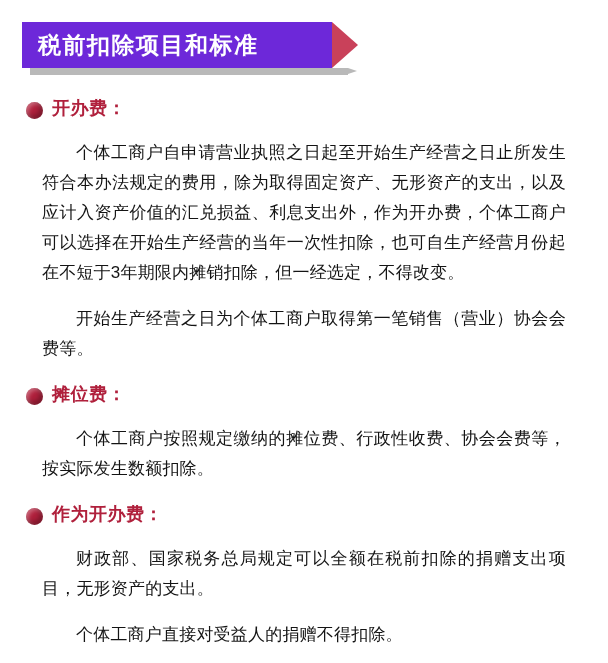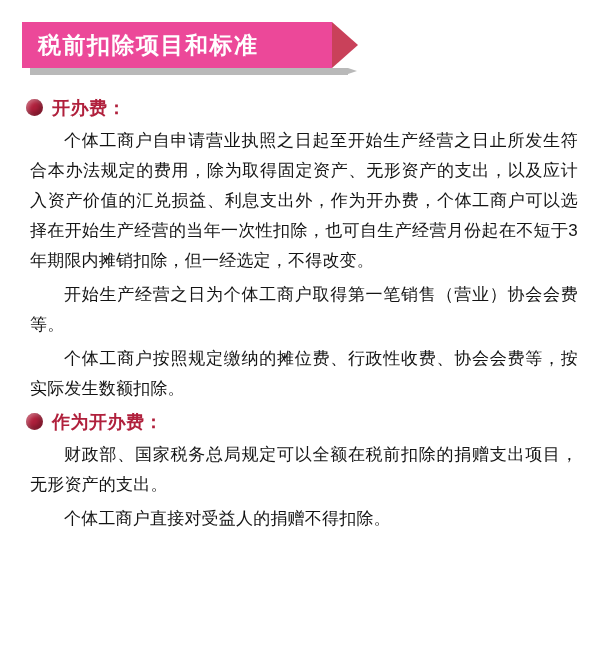"税前扣除项目和标准" .banner { background: #ec4899 -> #6d28d9 }
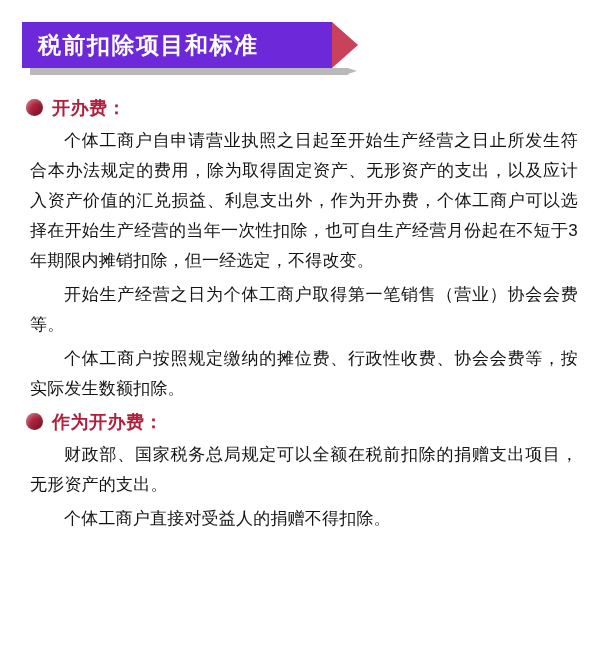"开办费：" .sec-head { align-items: flex-start -> center }
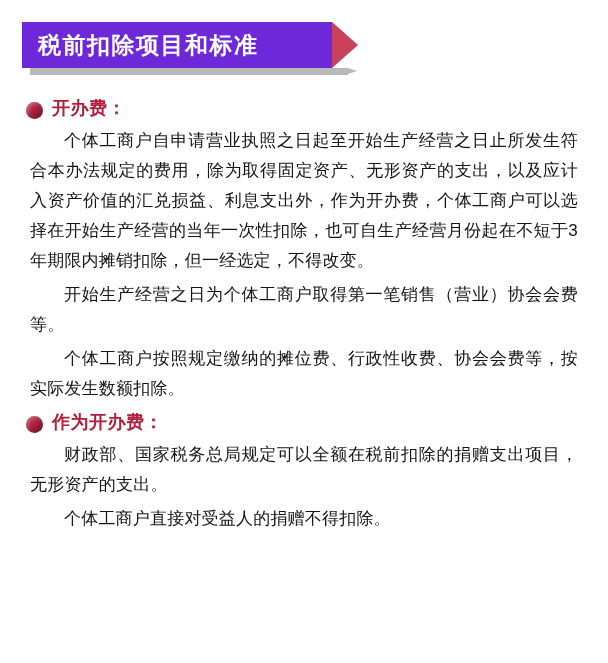"个体工商户自申请营业执照之日起至开始生产经营之日止所发生符合本办法规定的费用，除" p.para { margin: 4px -> 16px }
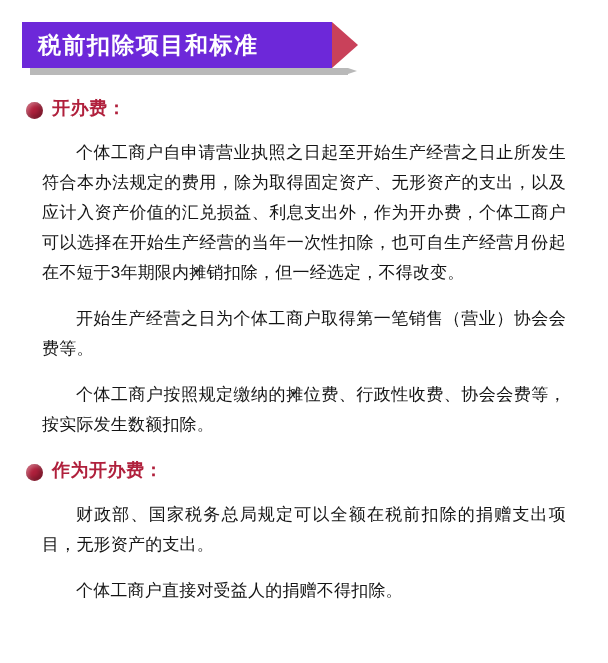"摊位费：" div.sec-head { html: none -> <div> <span></span> <span>摊位费：</span> </div> }
